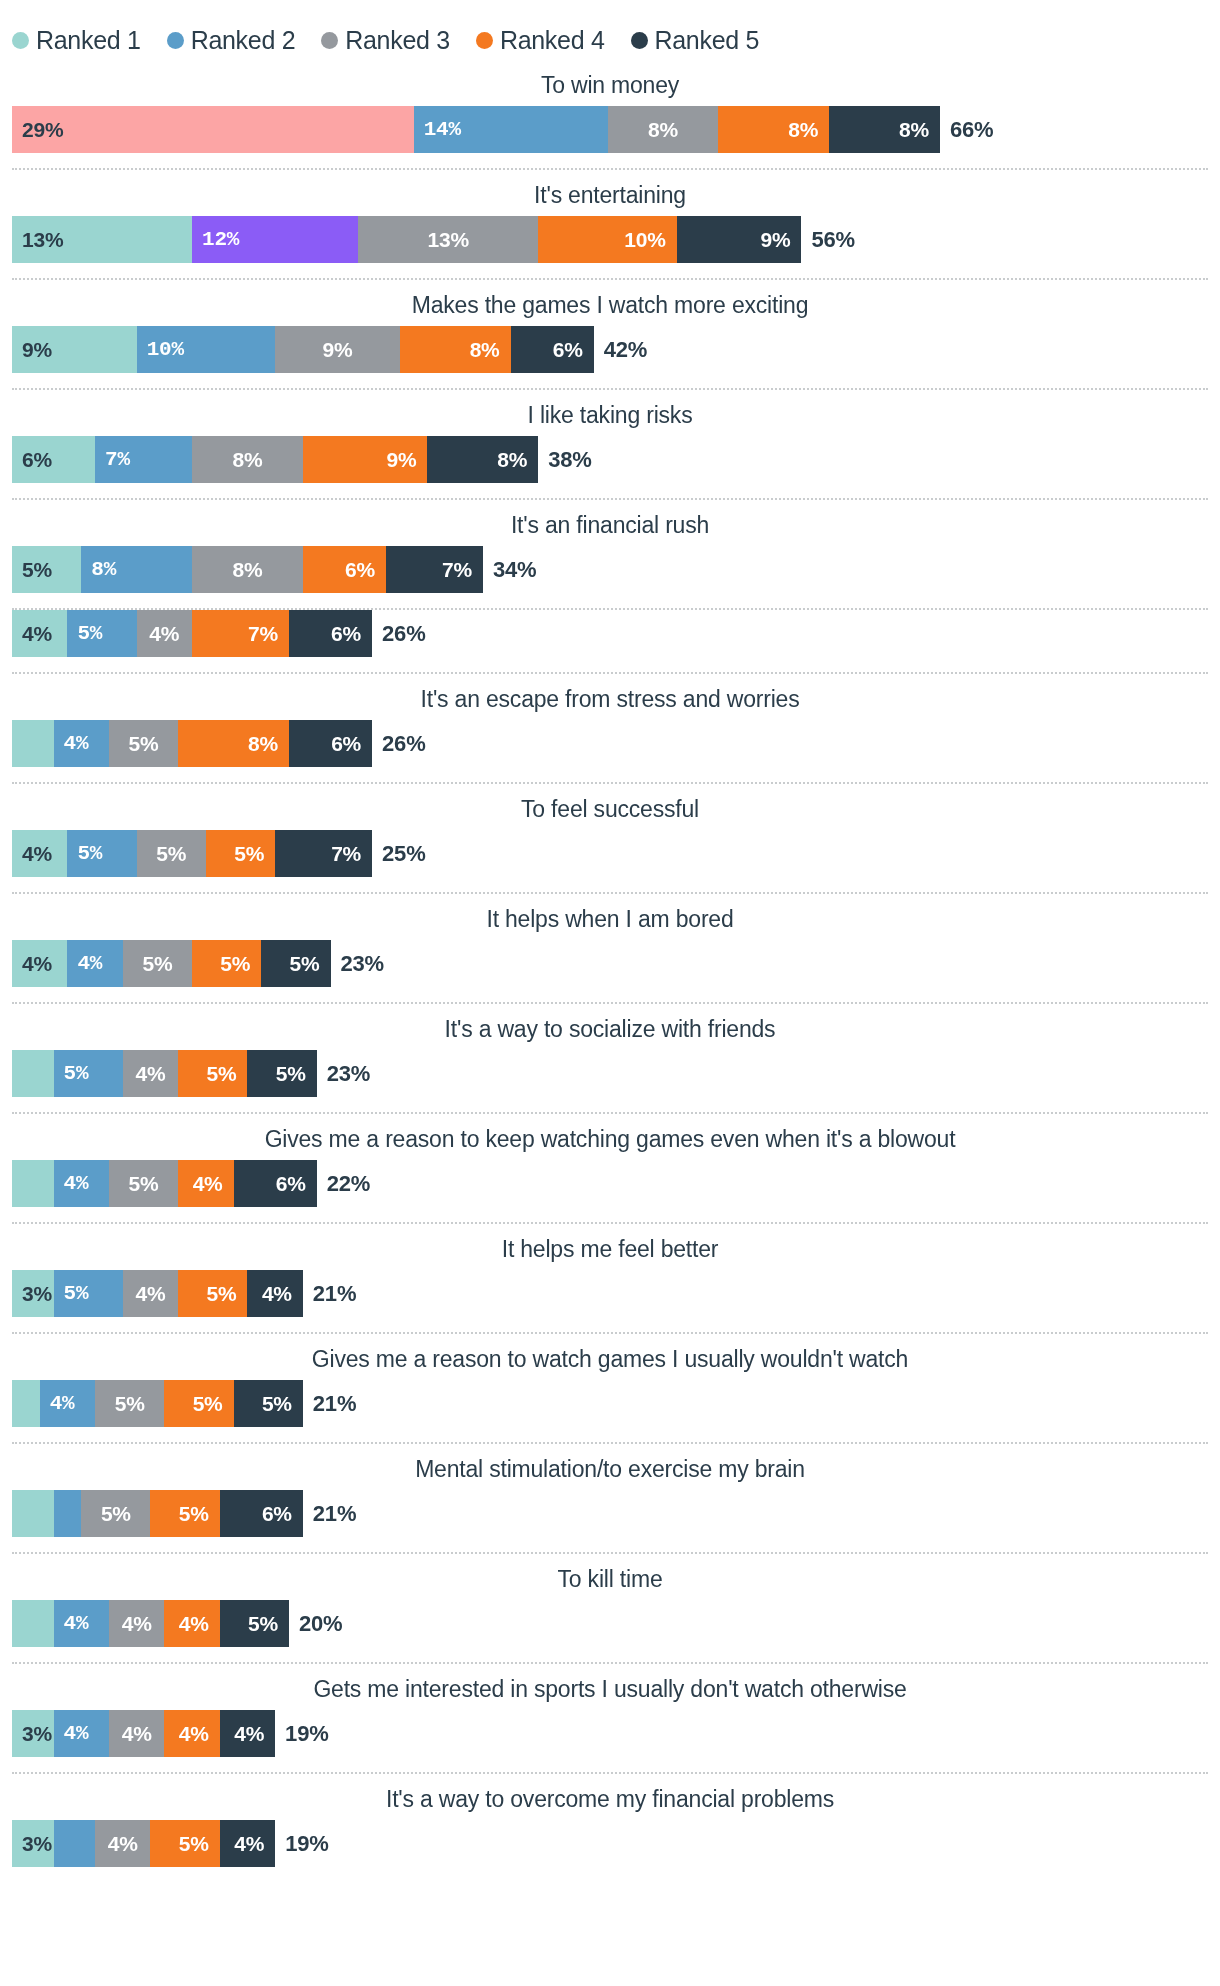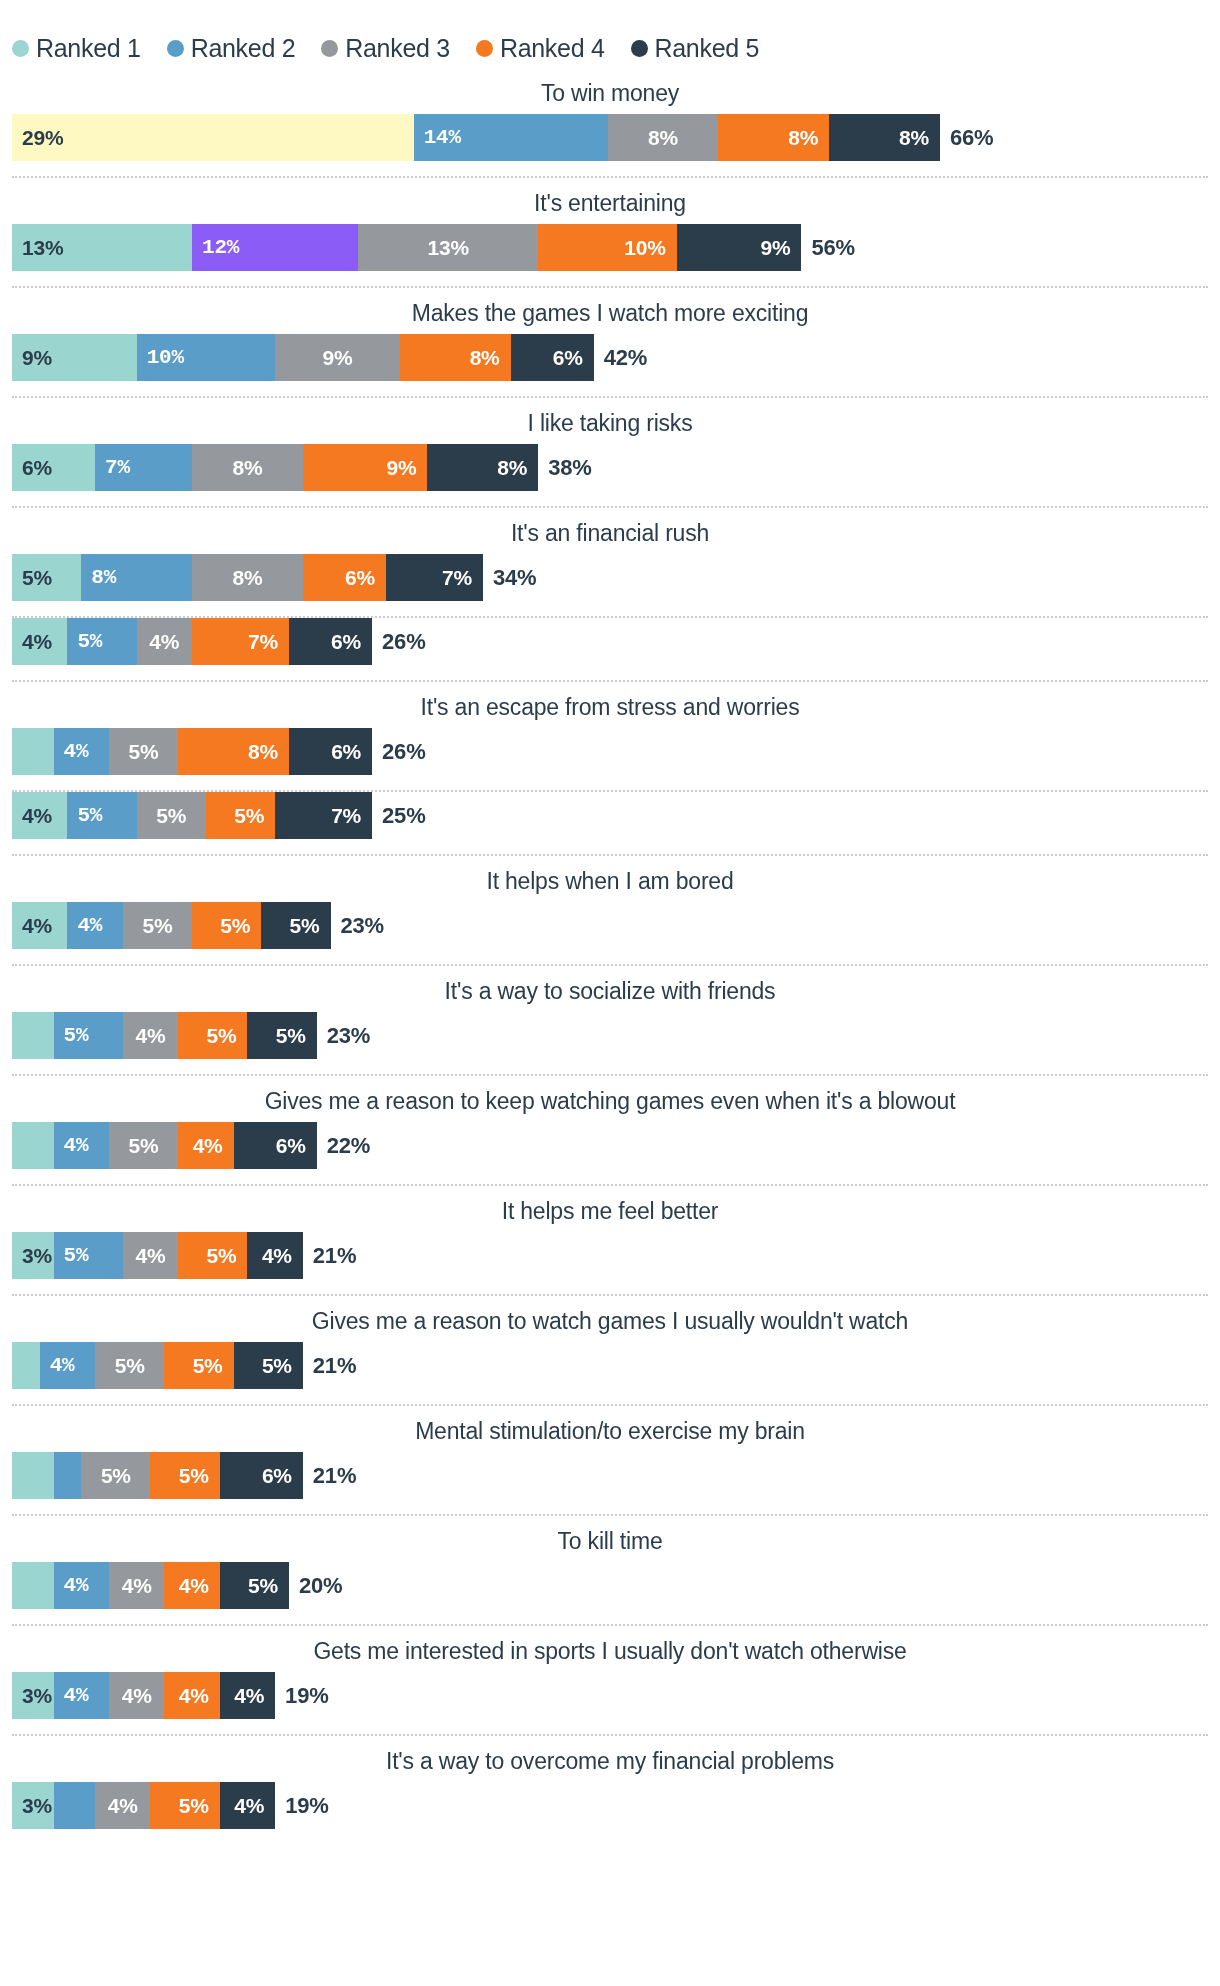"Ranked 1" #chart-root { padding: 16px 12px -> 8px 12px }
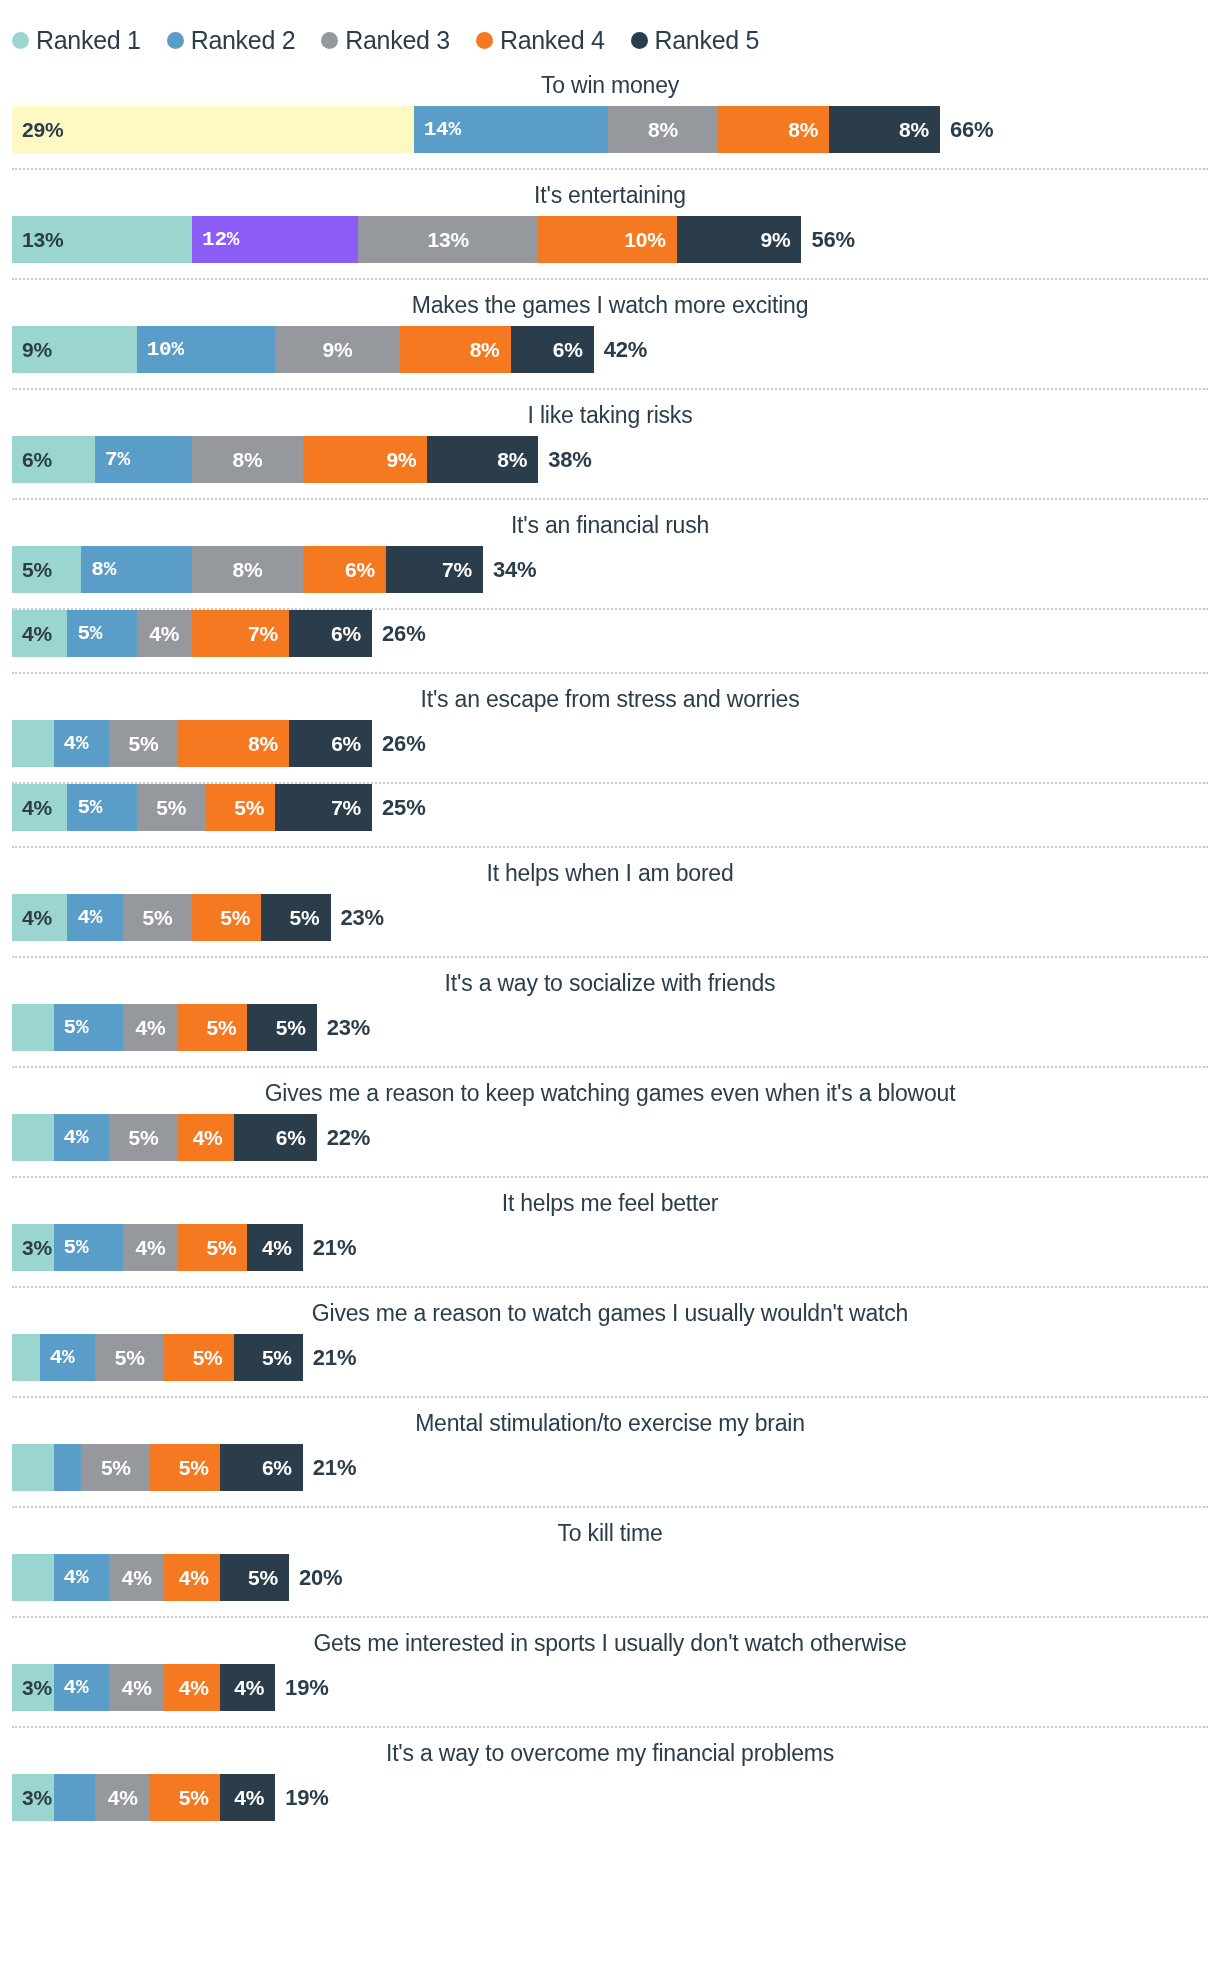"29%" div.seg { background: #fef9c3 -> #fca5a5 }
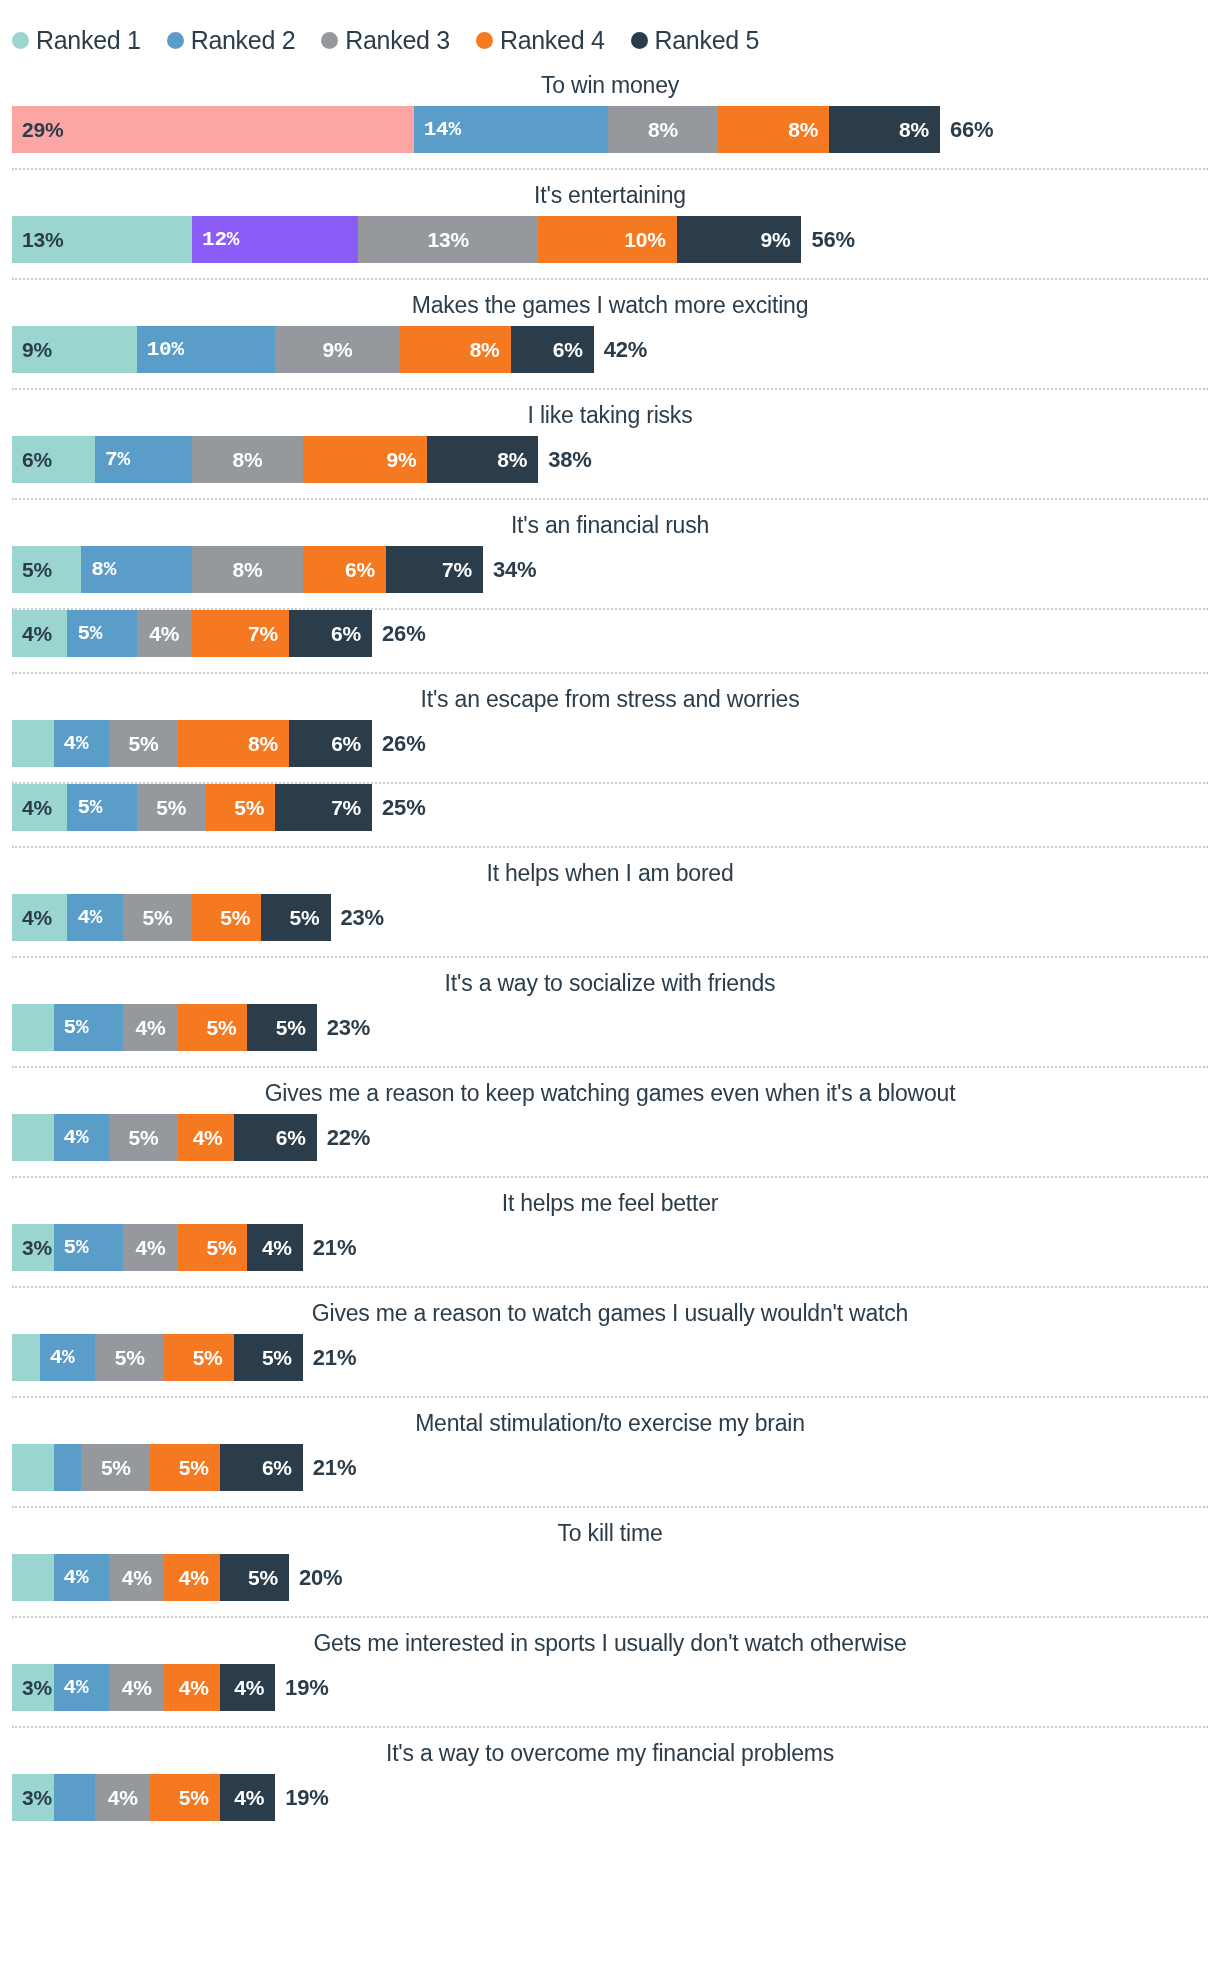"To feel successful" div.cat-label { html: none -> <div>To feel successful</div> }
